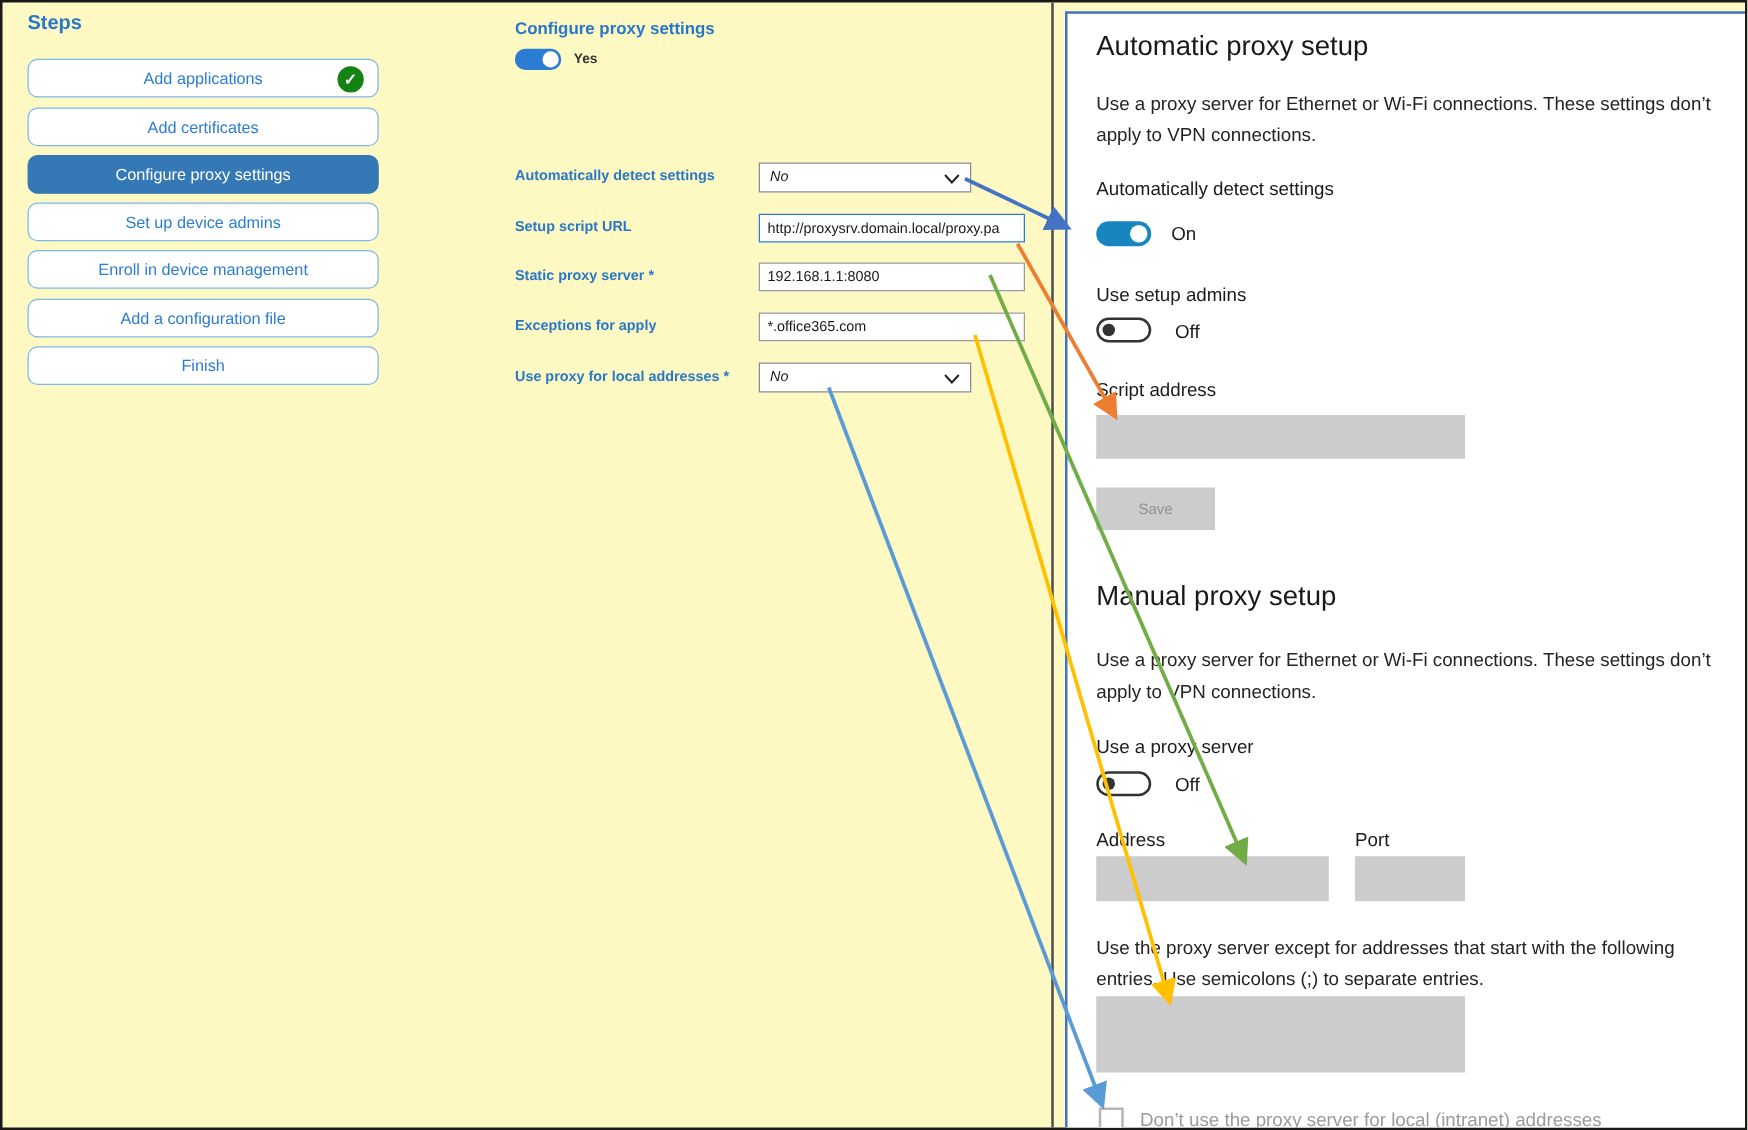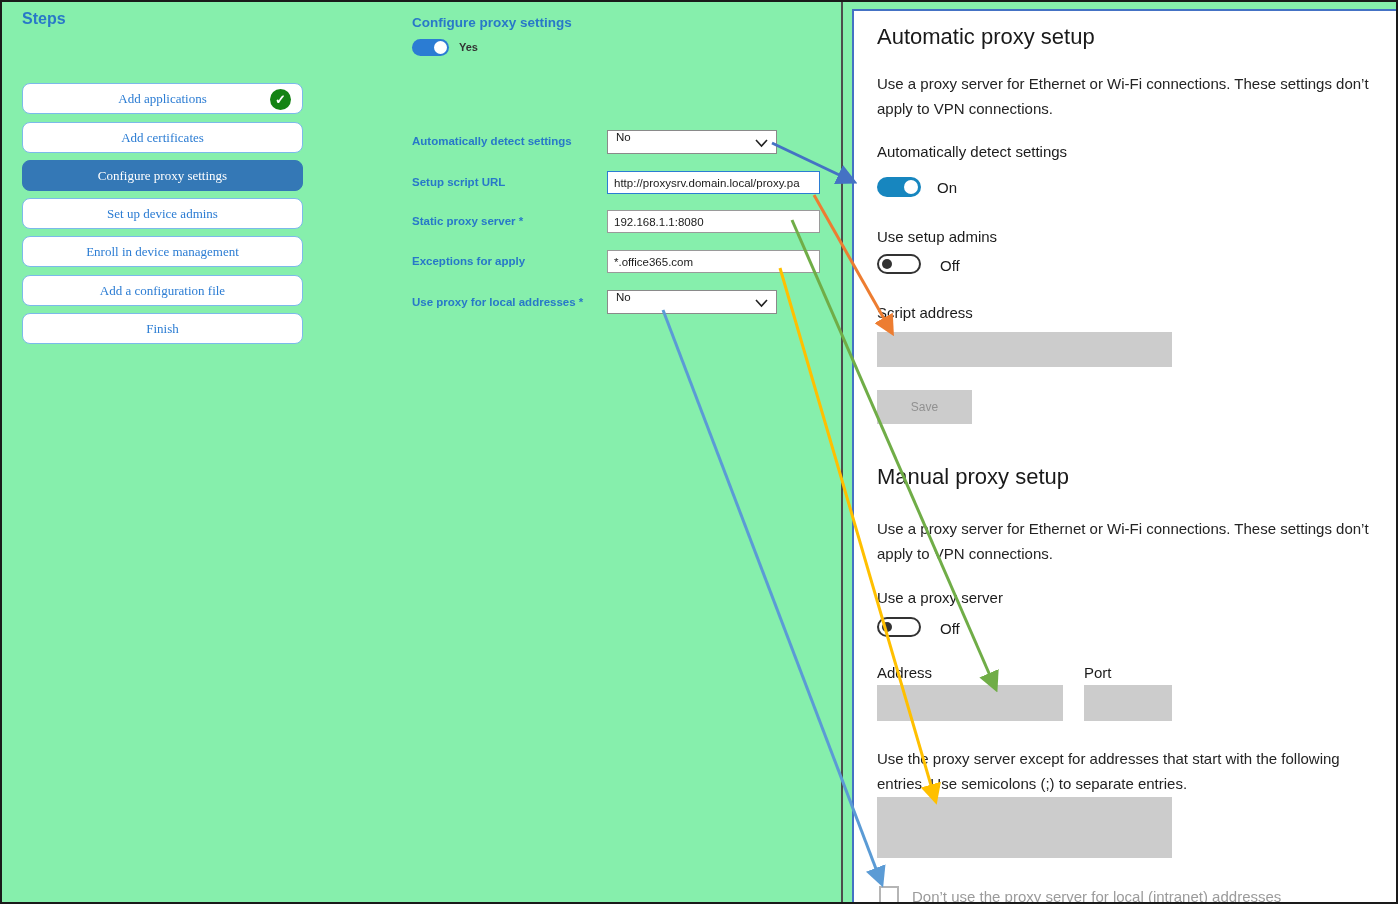"Steps" #screen { background: #86efac -> #fef9c3 }
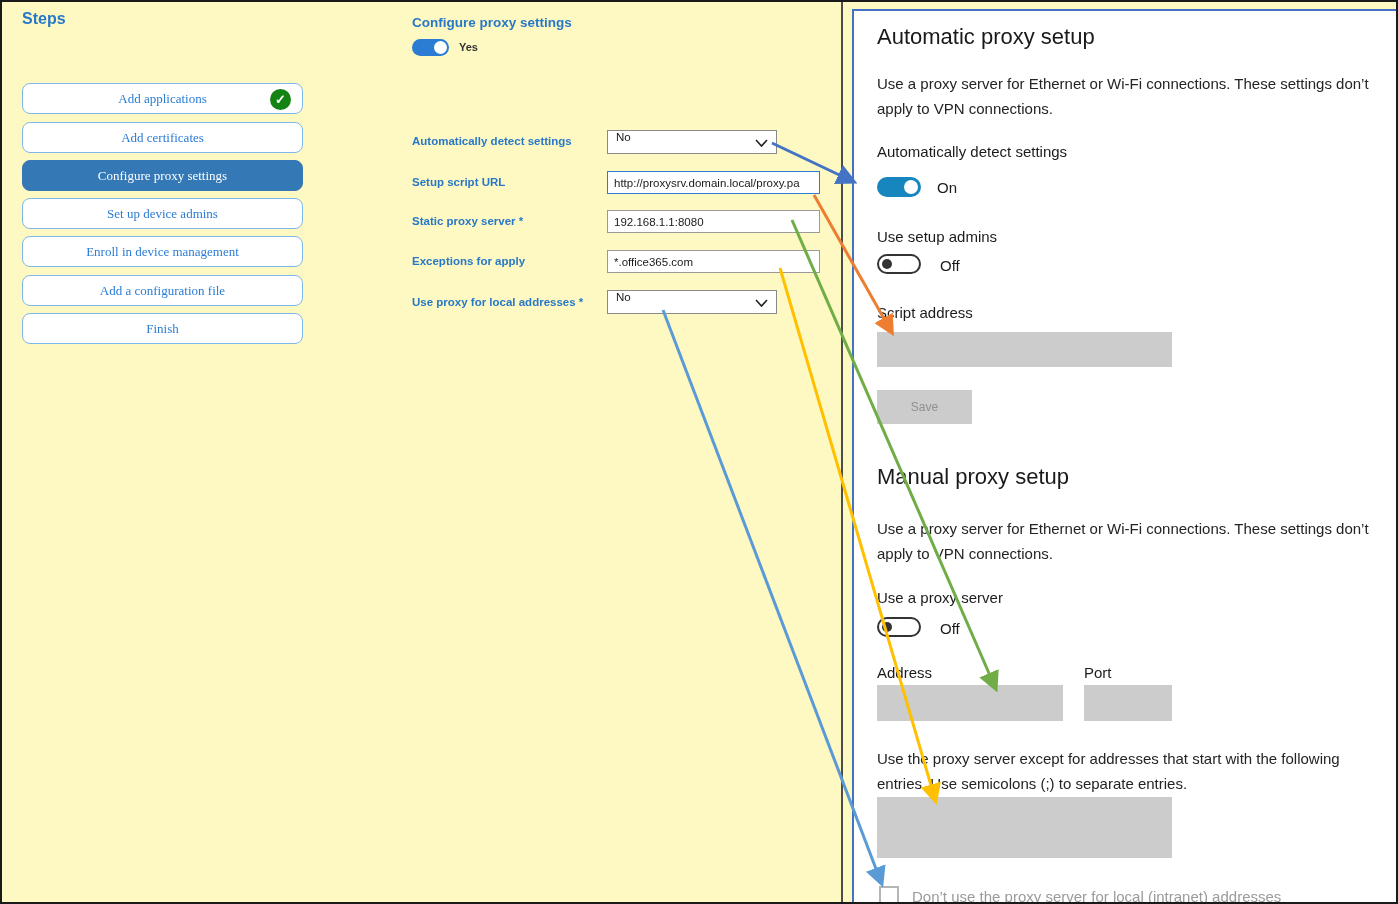"Add applications" .step-btn { font-family: Liberation Serif, serif -> Liberation Sans, sans-serif; margin-top: 36px -> none }
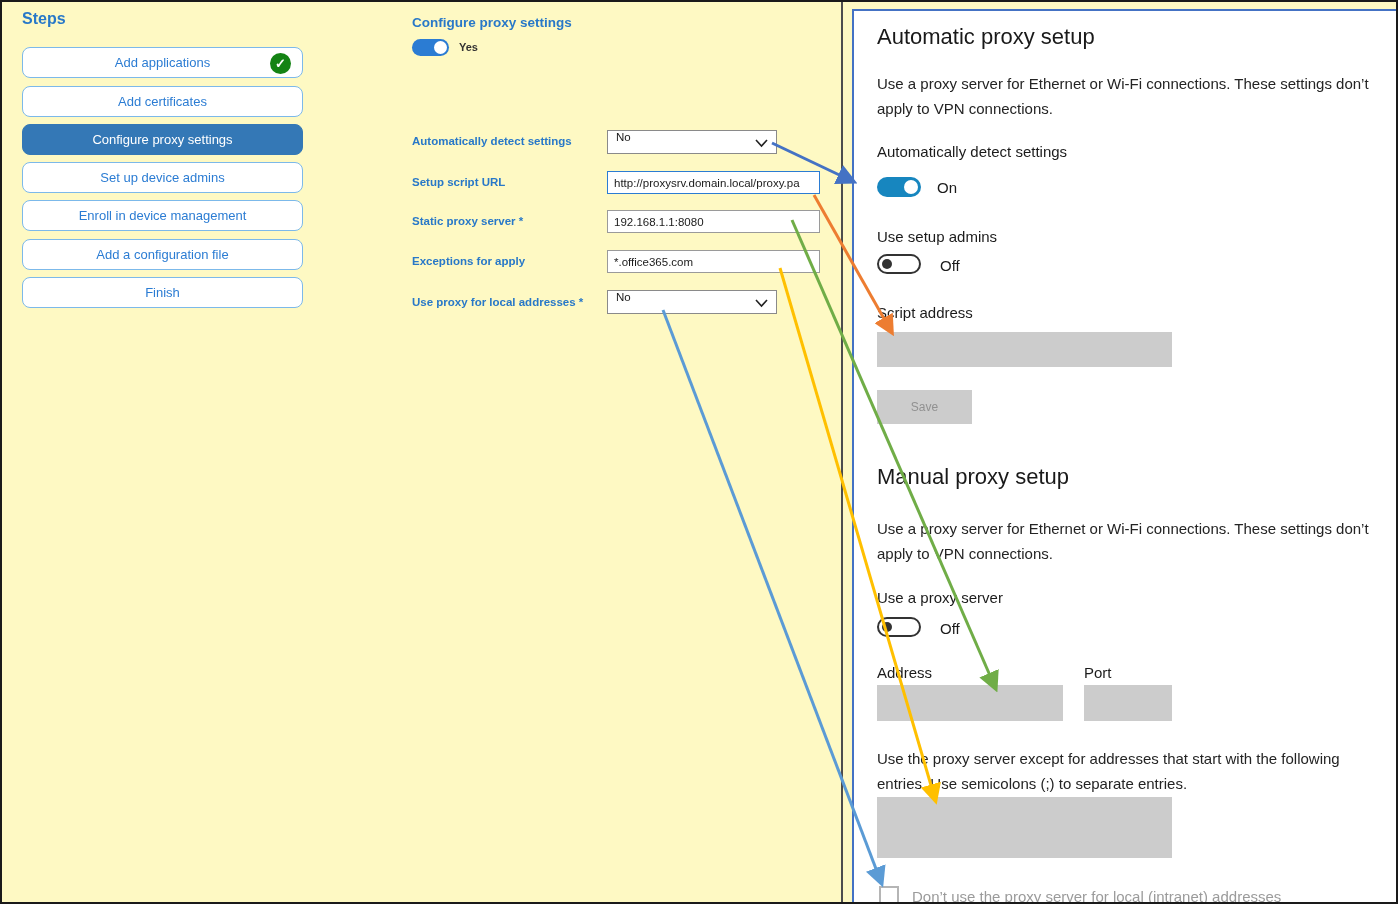"No" .f-select { align-items: flex-start -> center; font-style: none -> italic }
